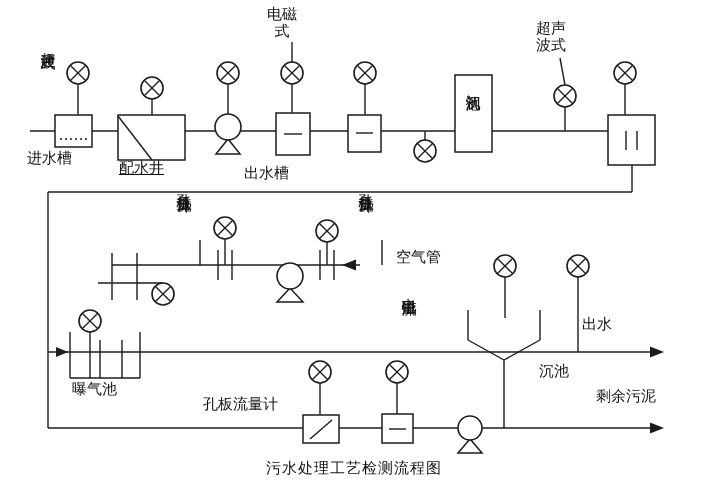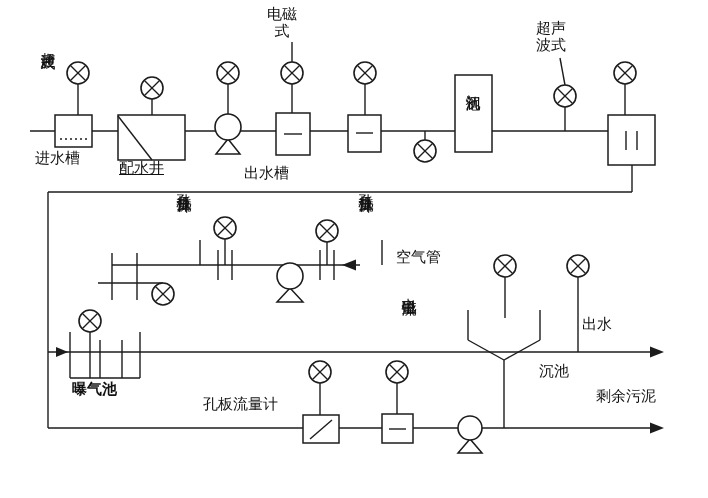"进水槽" div.lbl { margin-left: 8px -> none }
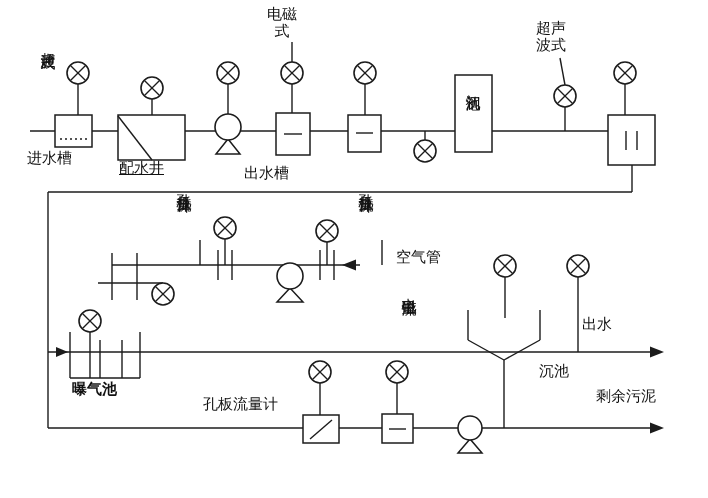"曝气池" div.lbl { font-weight: bold -> none }
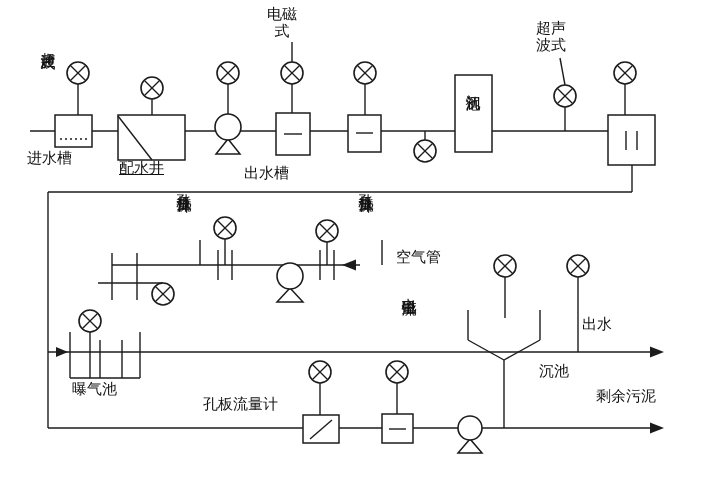"污水处理工艺检测流程图" div.title { html: none -> <div>污水处理工艺检测流程图</div> }
